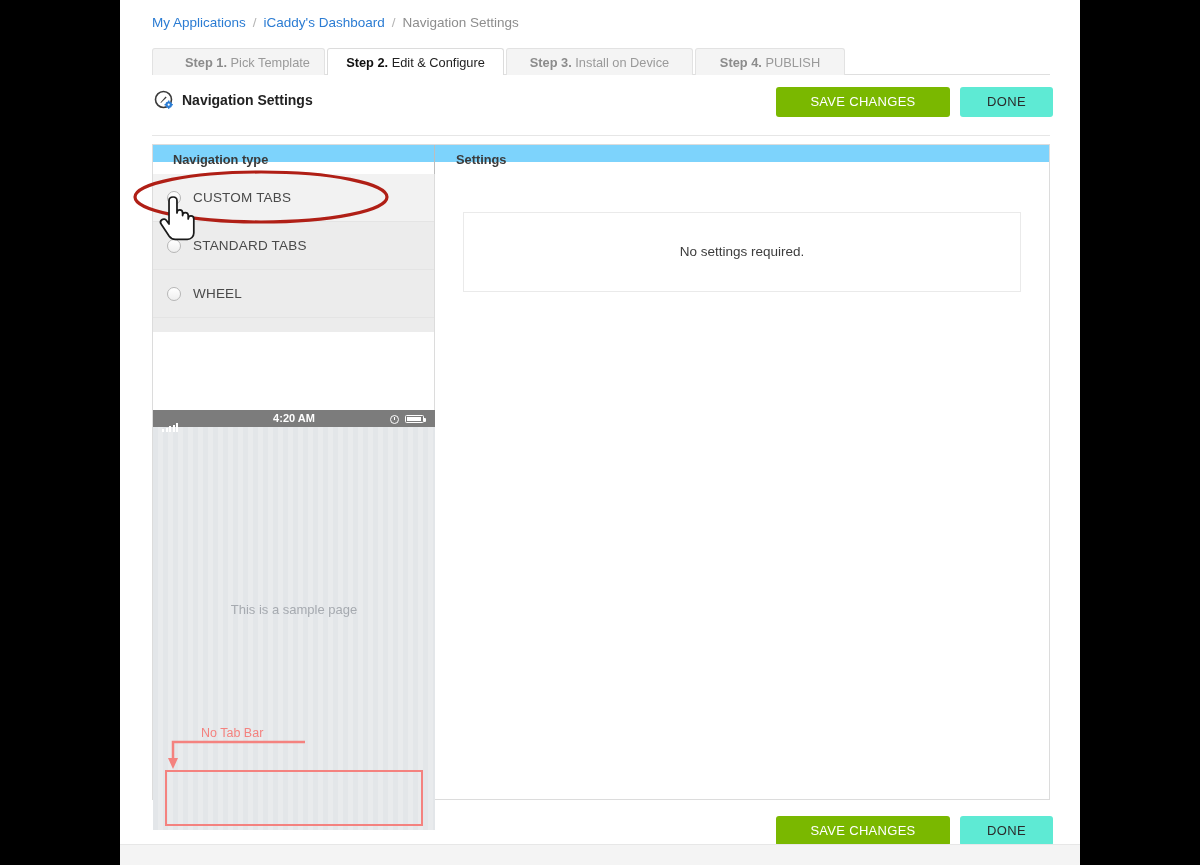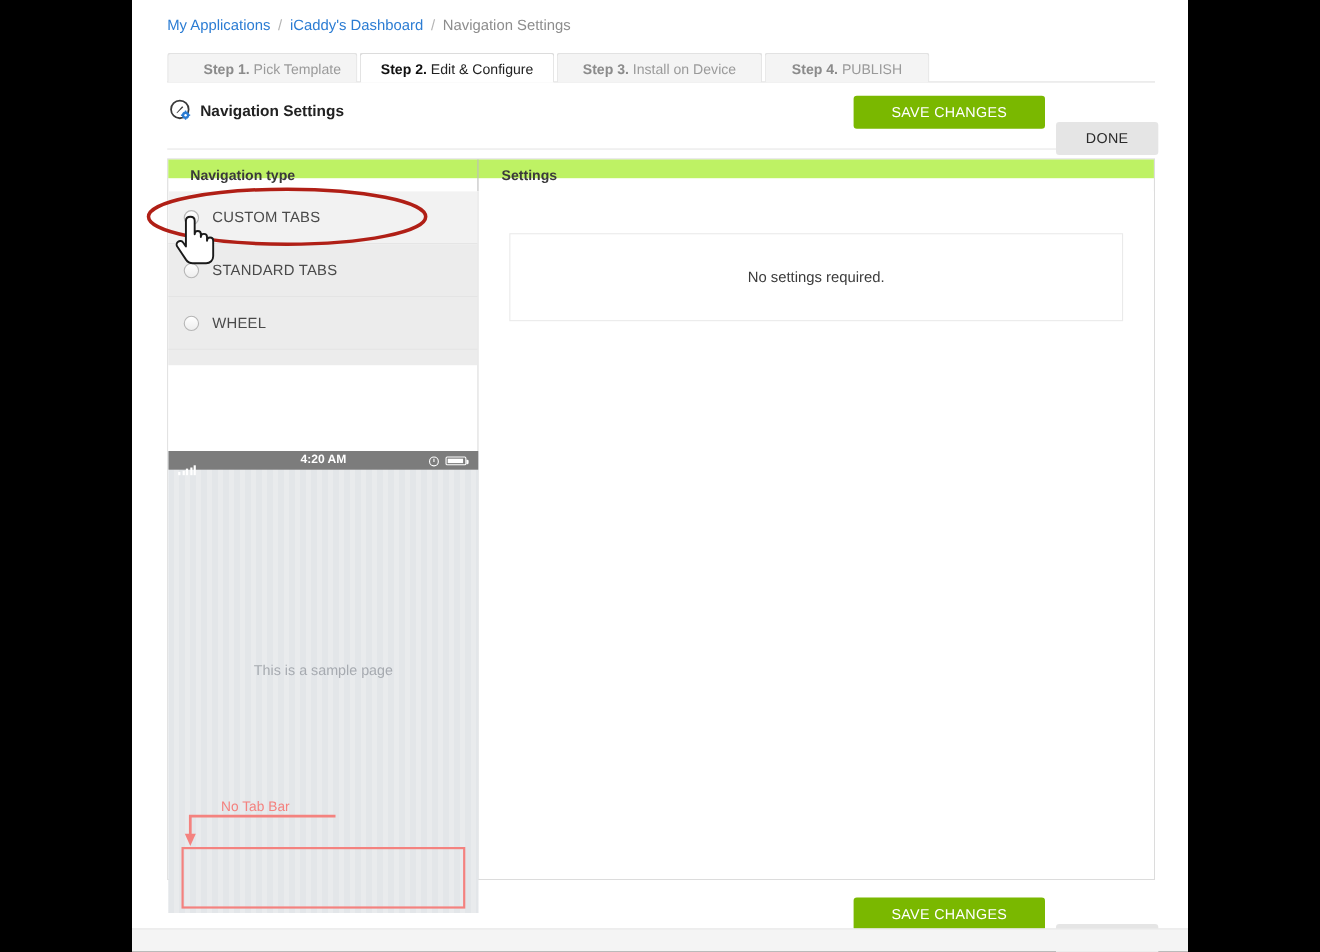"DONE" .btn-done { background: #e5e5e5 -> #5eead4; margin-top: 24px -> none }
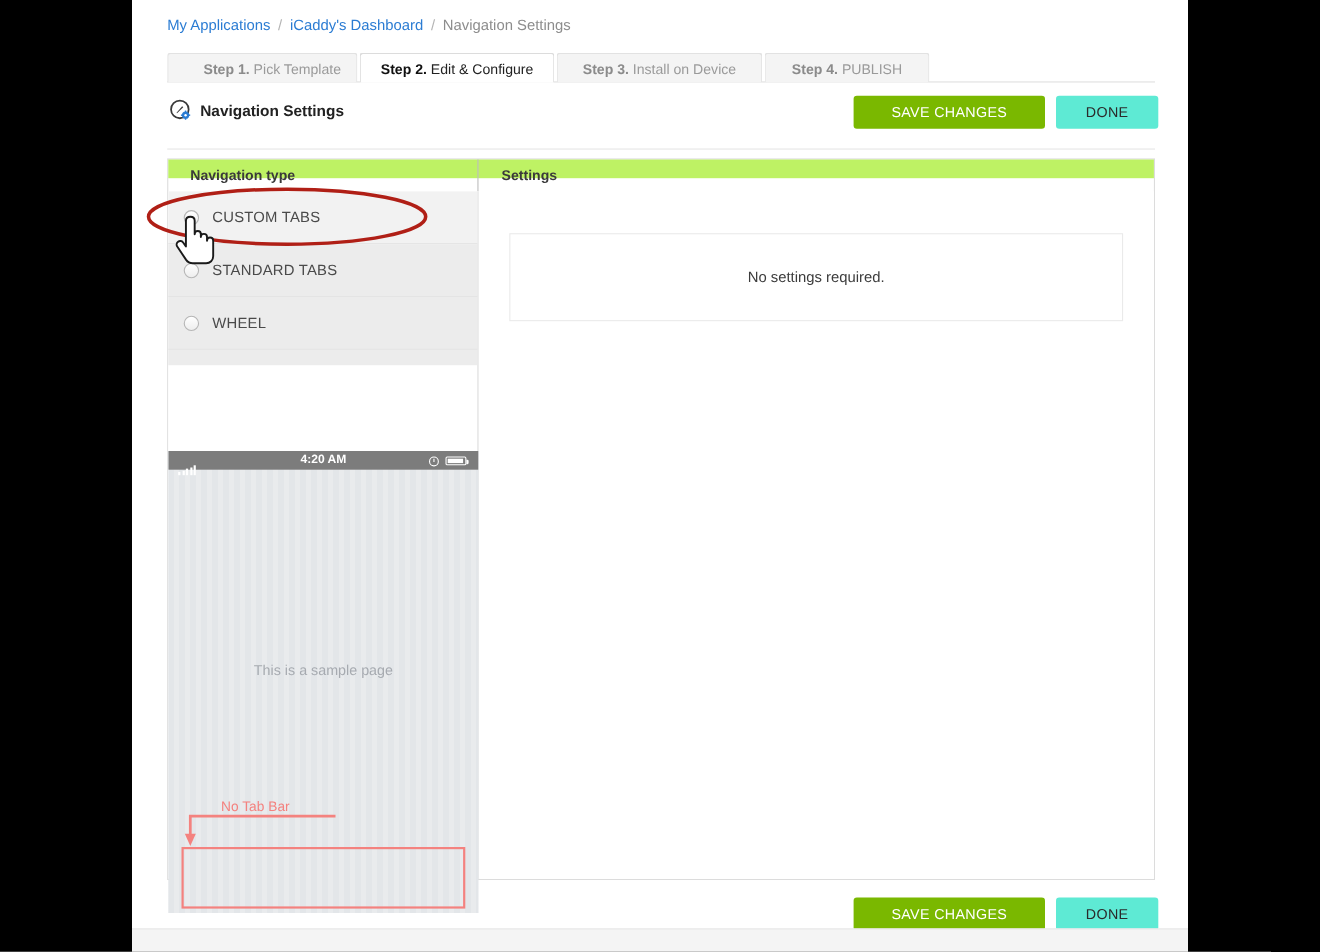"Navigation type" .panel-head { background: #bef264 -> #7dd3fc }
